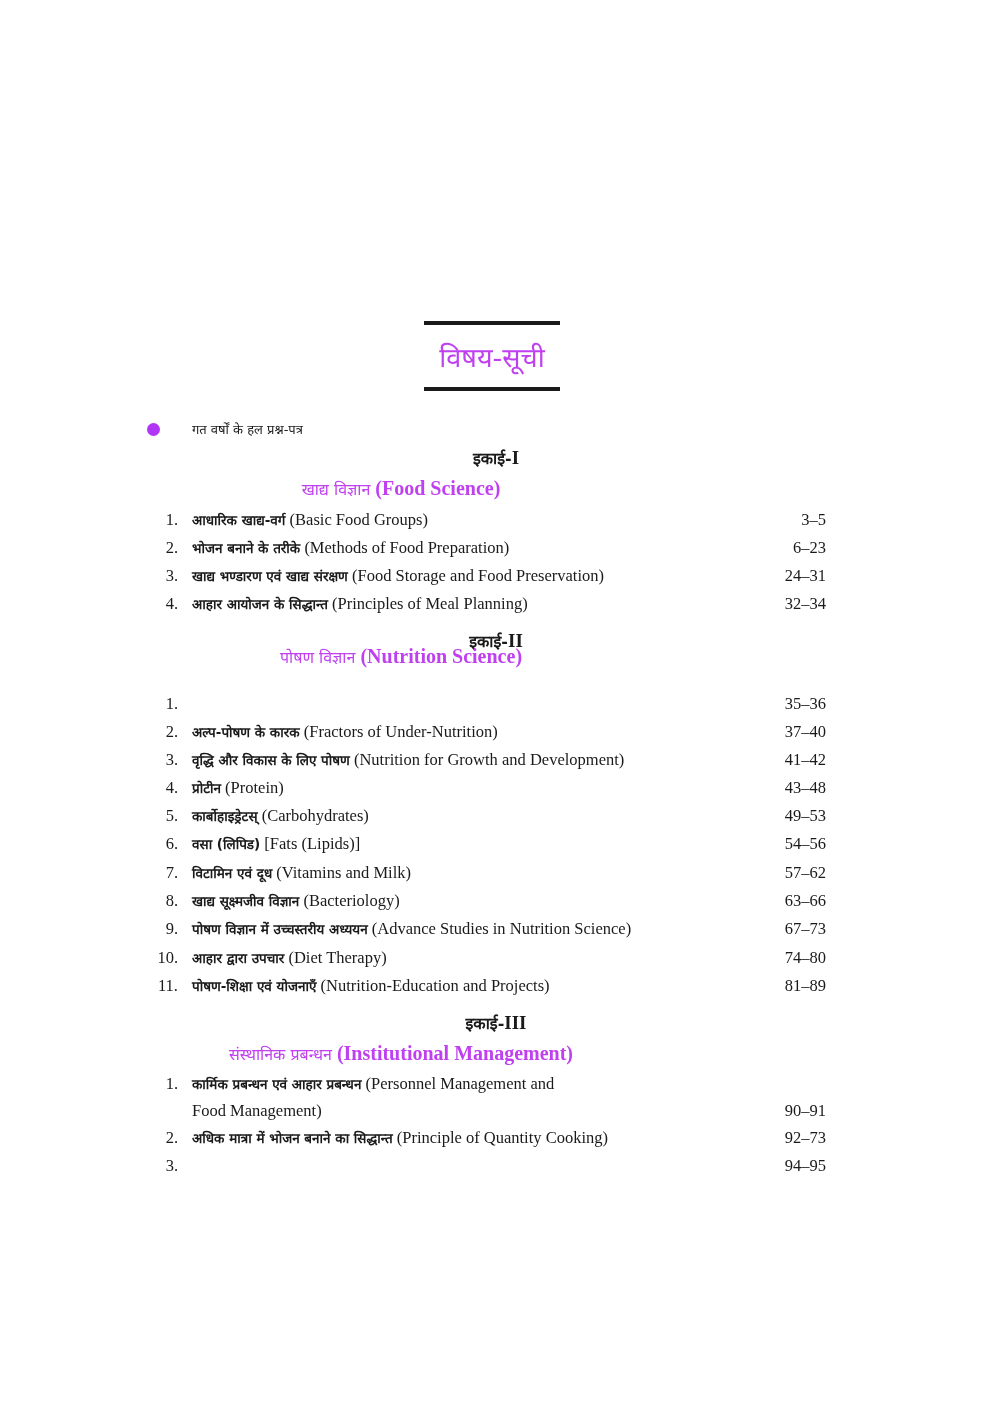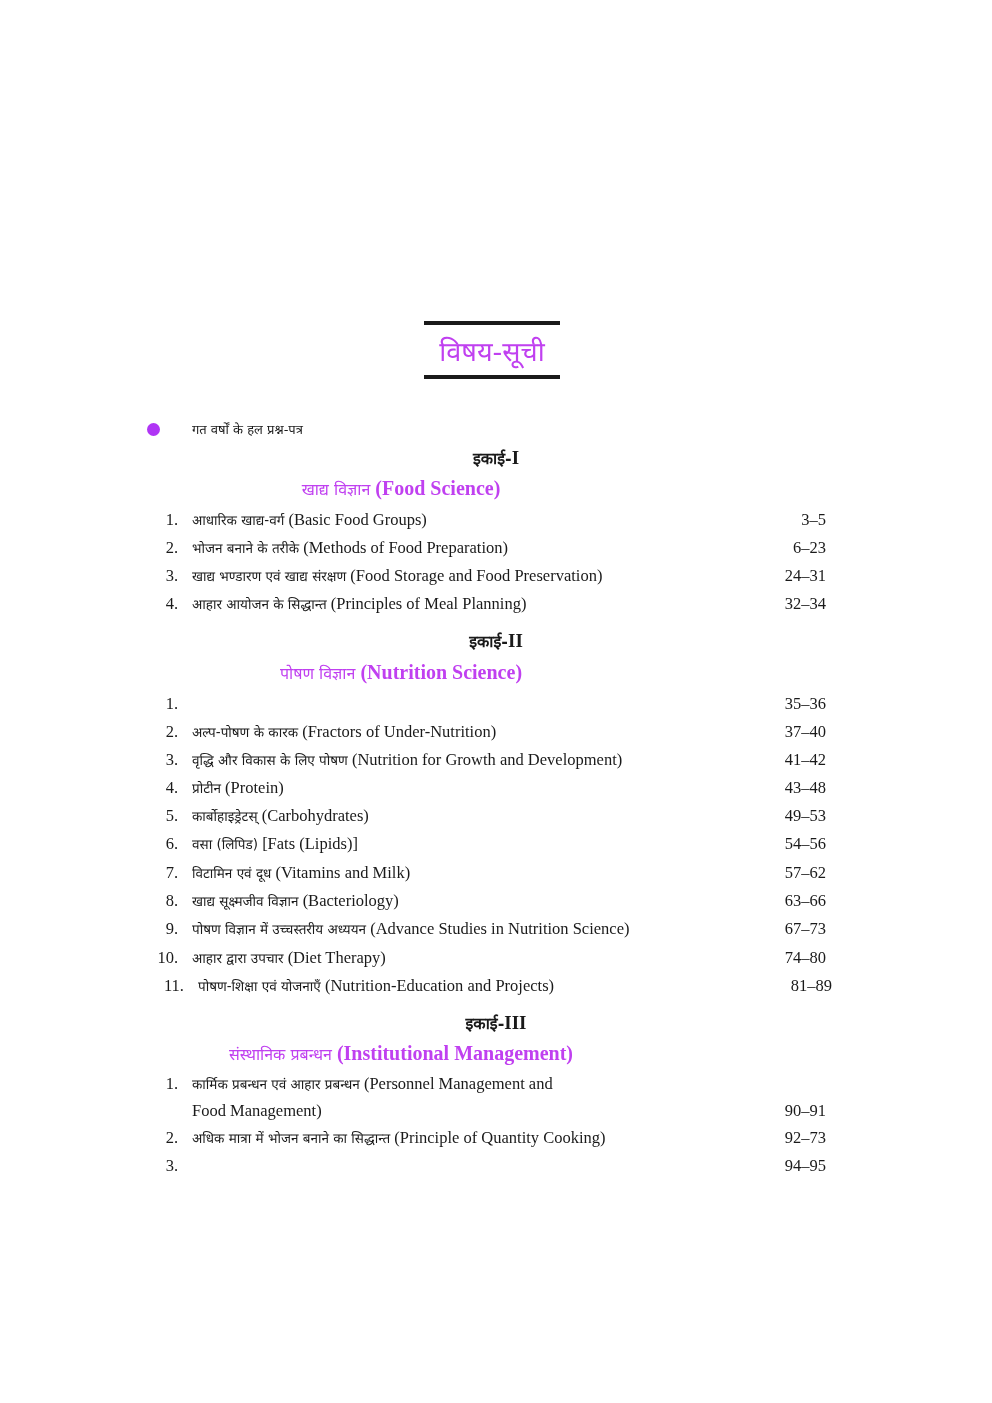"विषय-सूची" .title-box { height: 58px -> 70px }
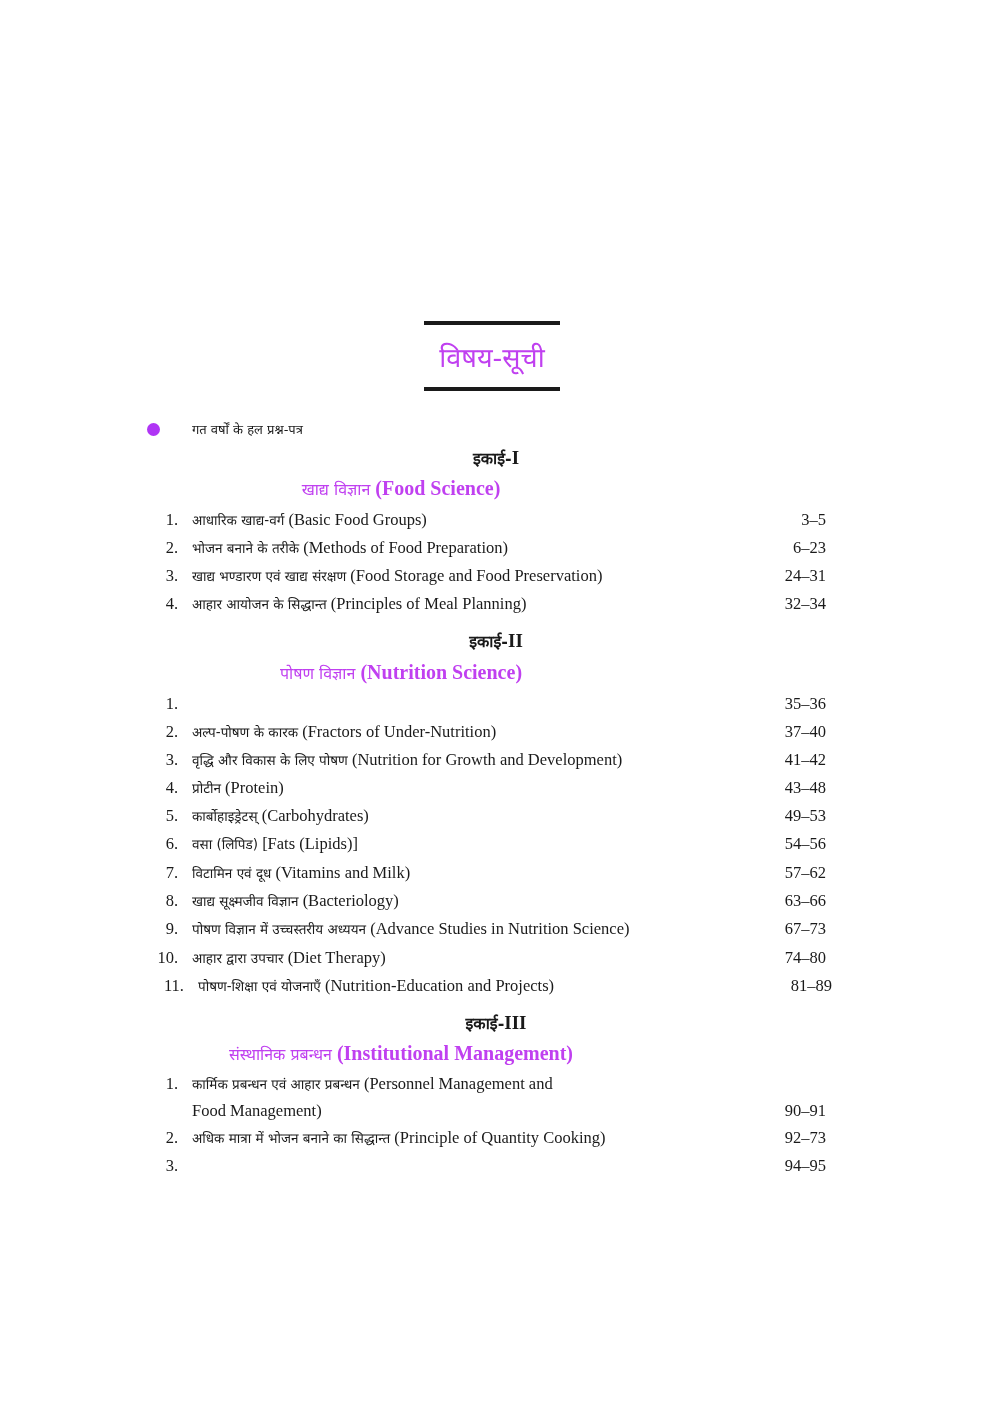"आधारिक खाद्य-वर्ग" .row .txt .hi { font-weight: none -> bold }
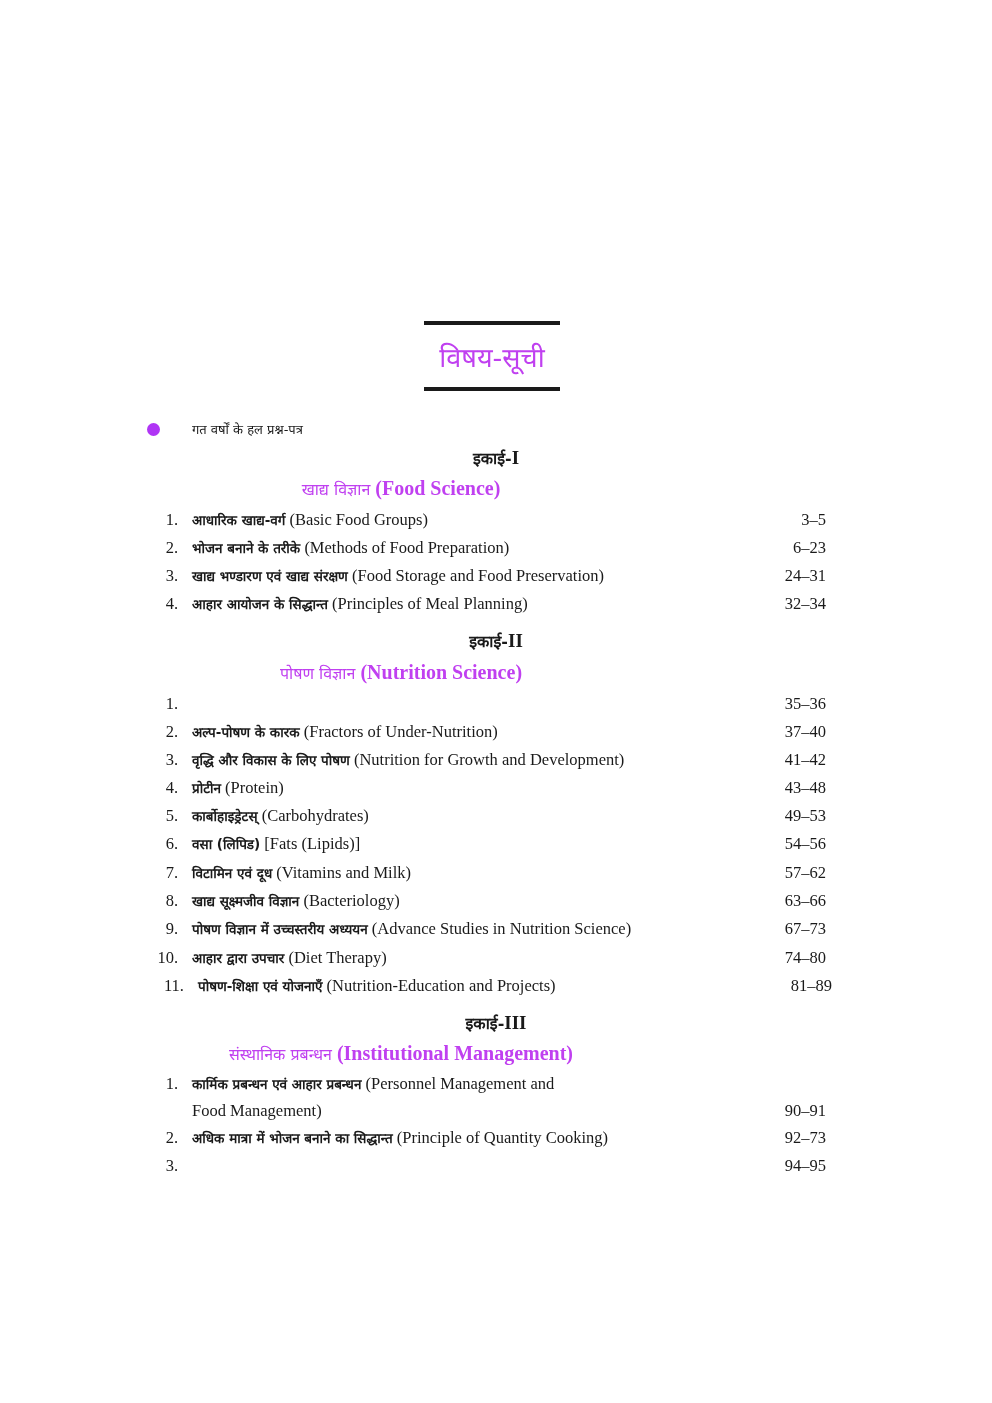"पोषण विज्ञान (Nutrition Science)" div.unit-sub { top: 661px -> 645px }
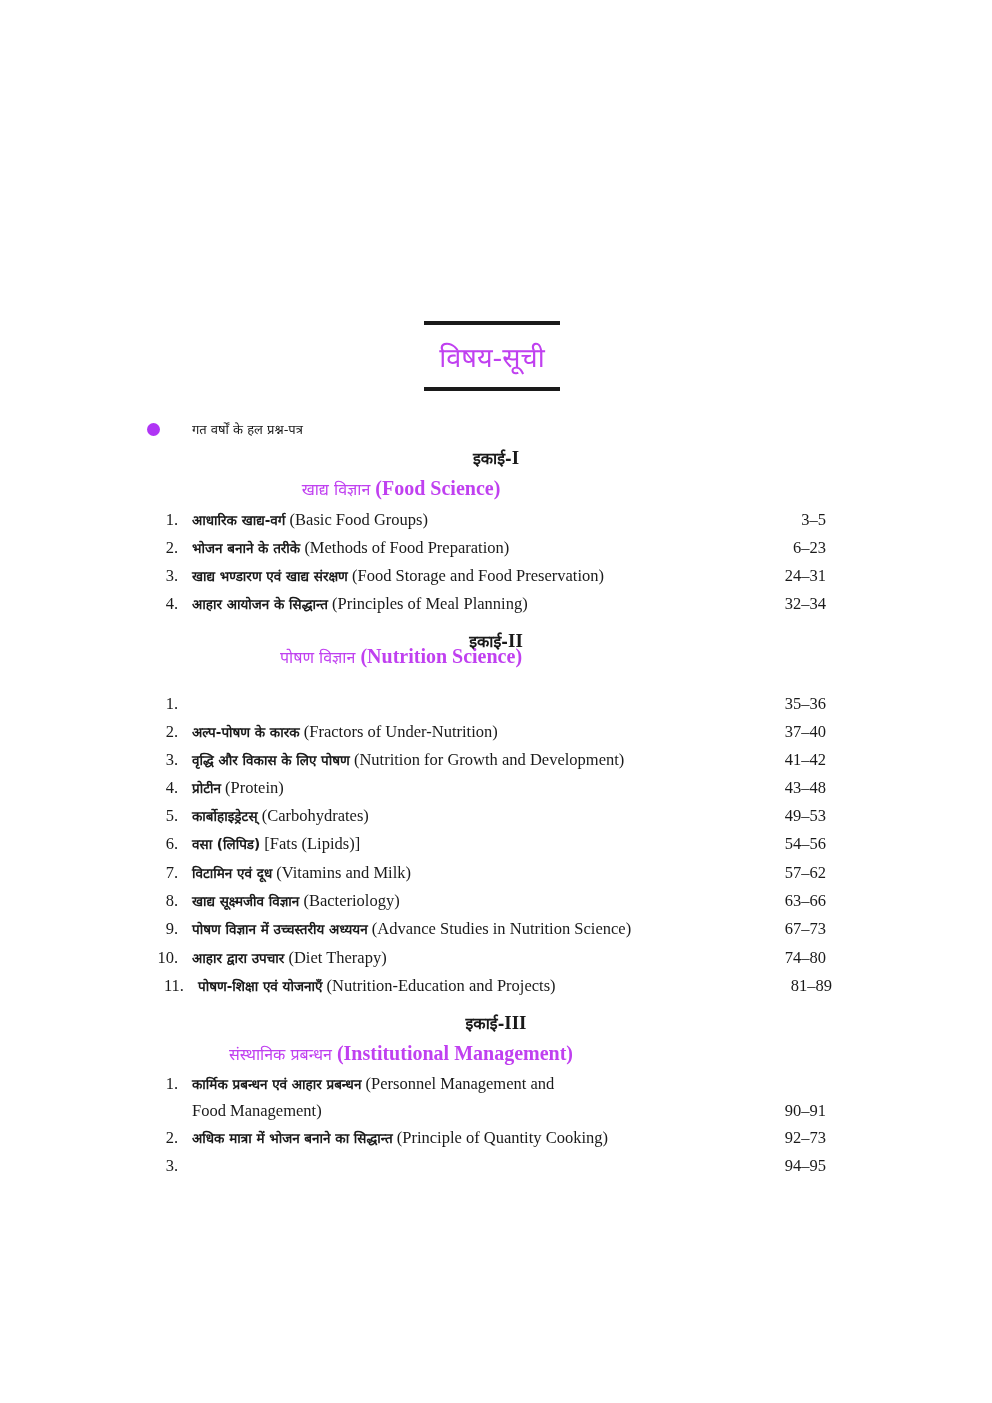"11." div.row { margin-left: 6px -> none }
